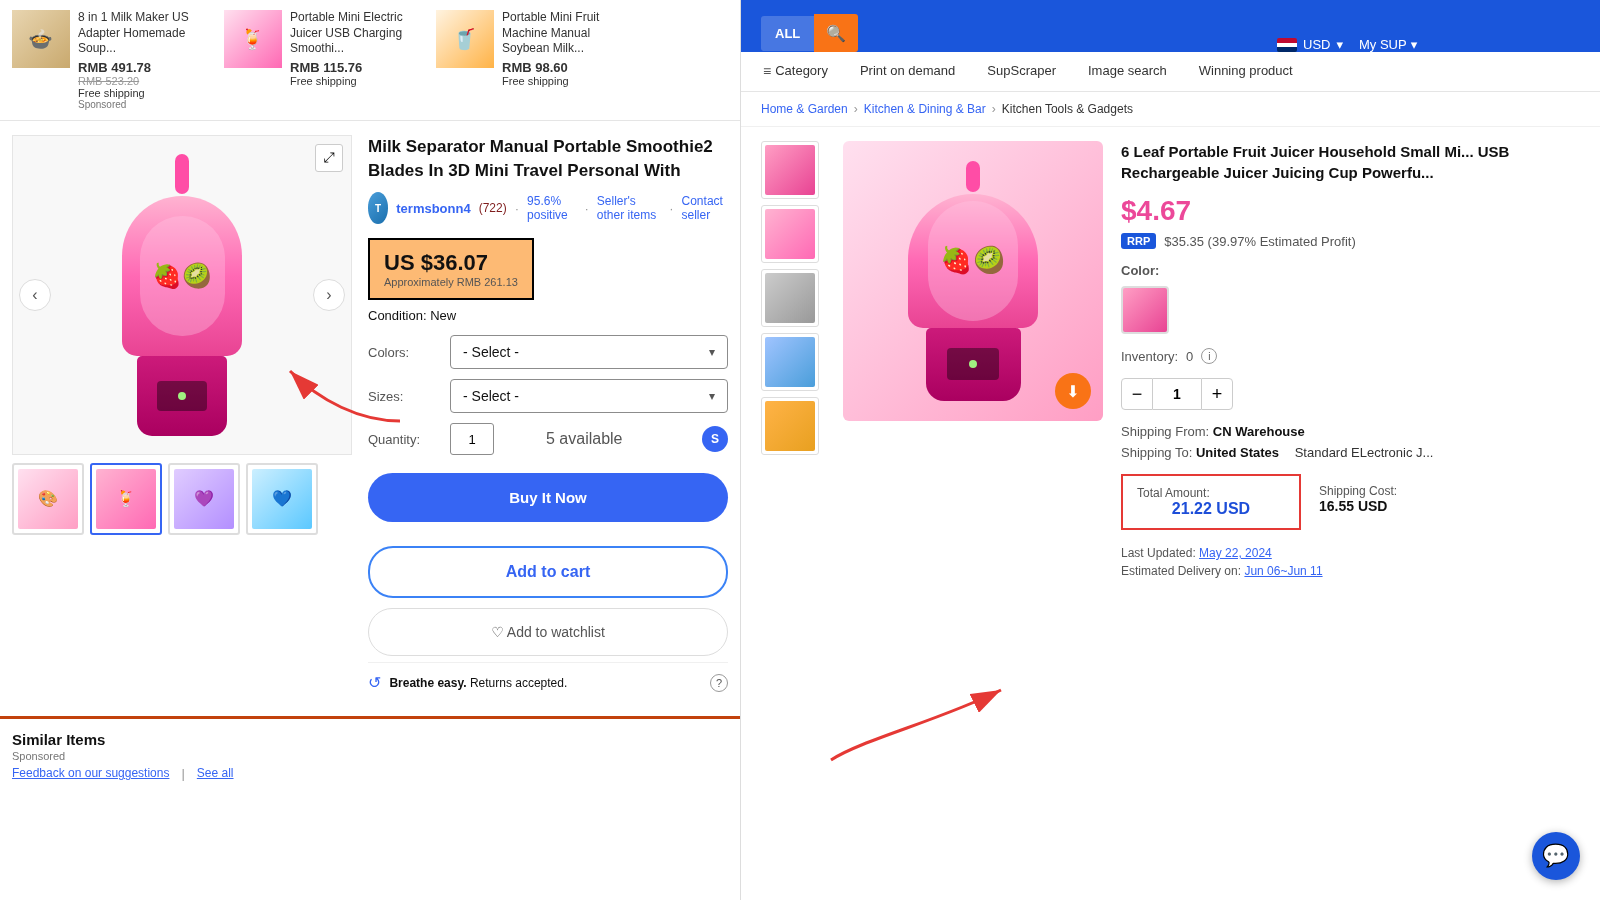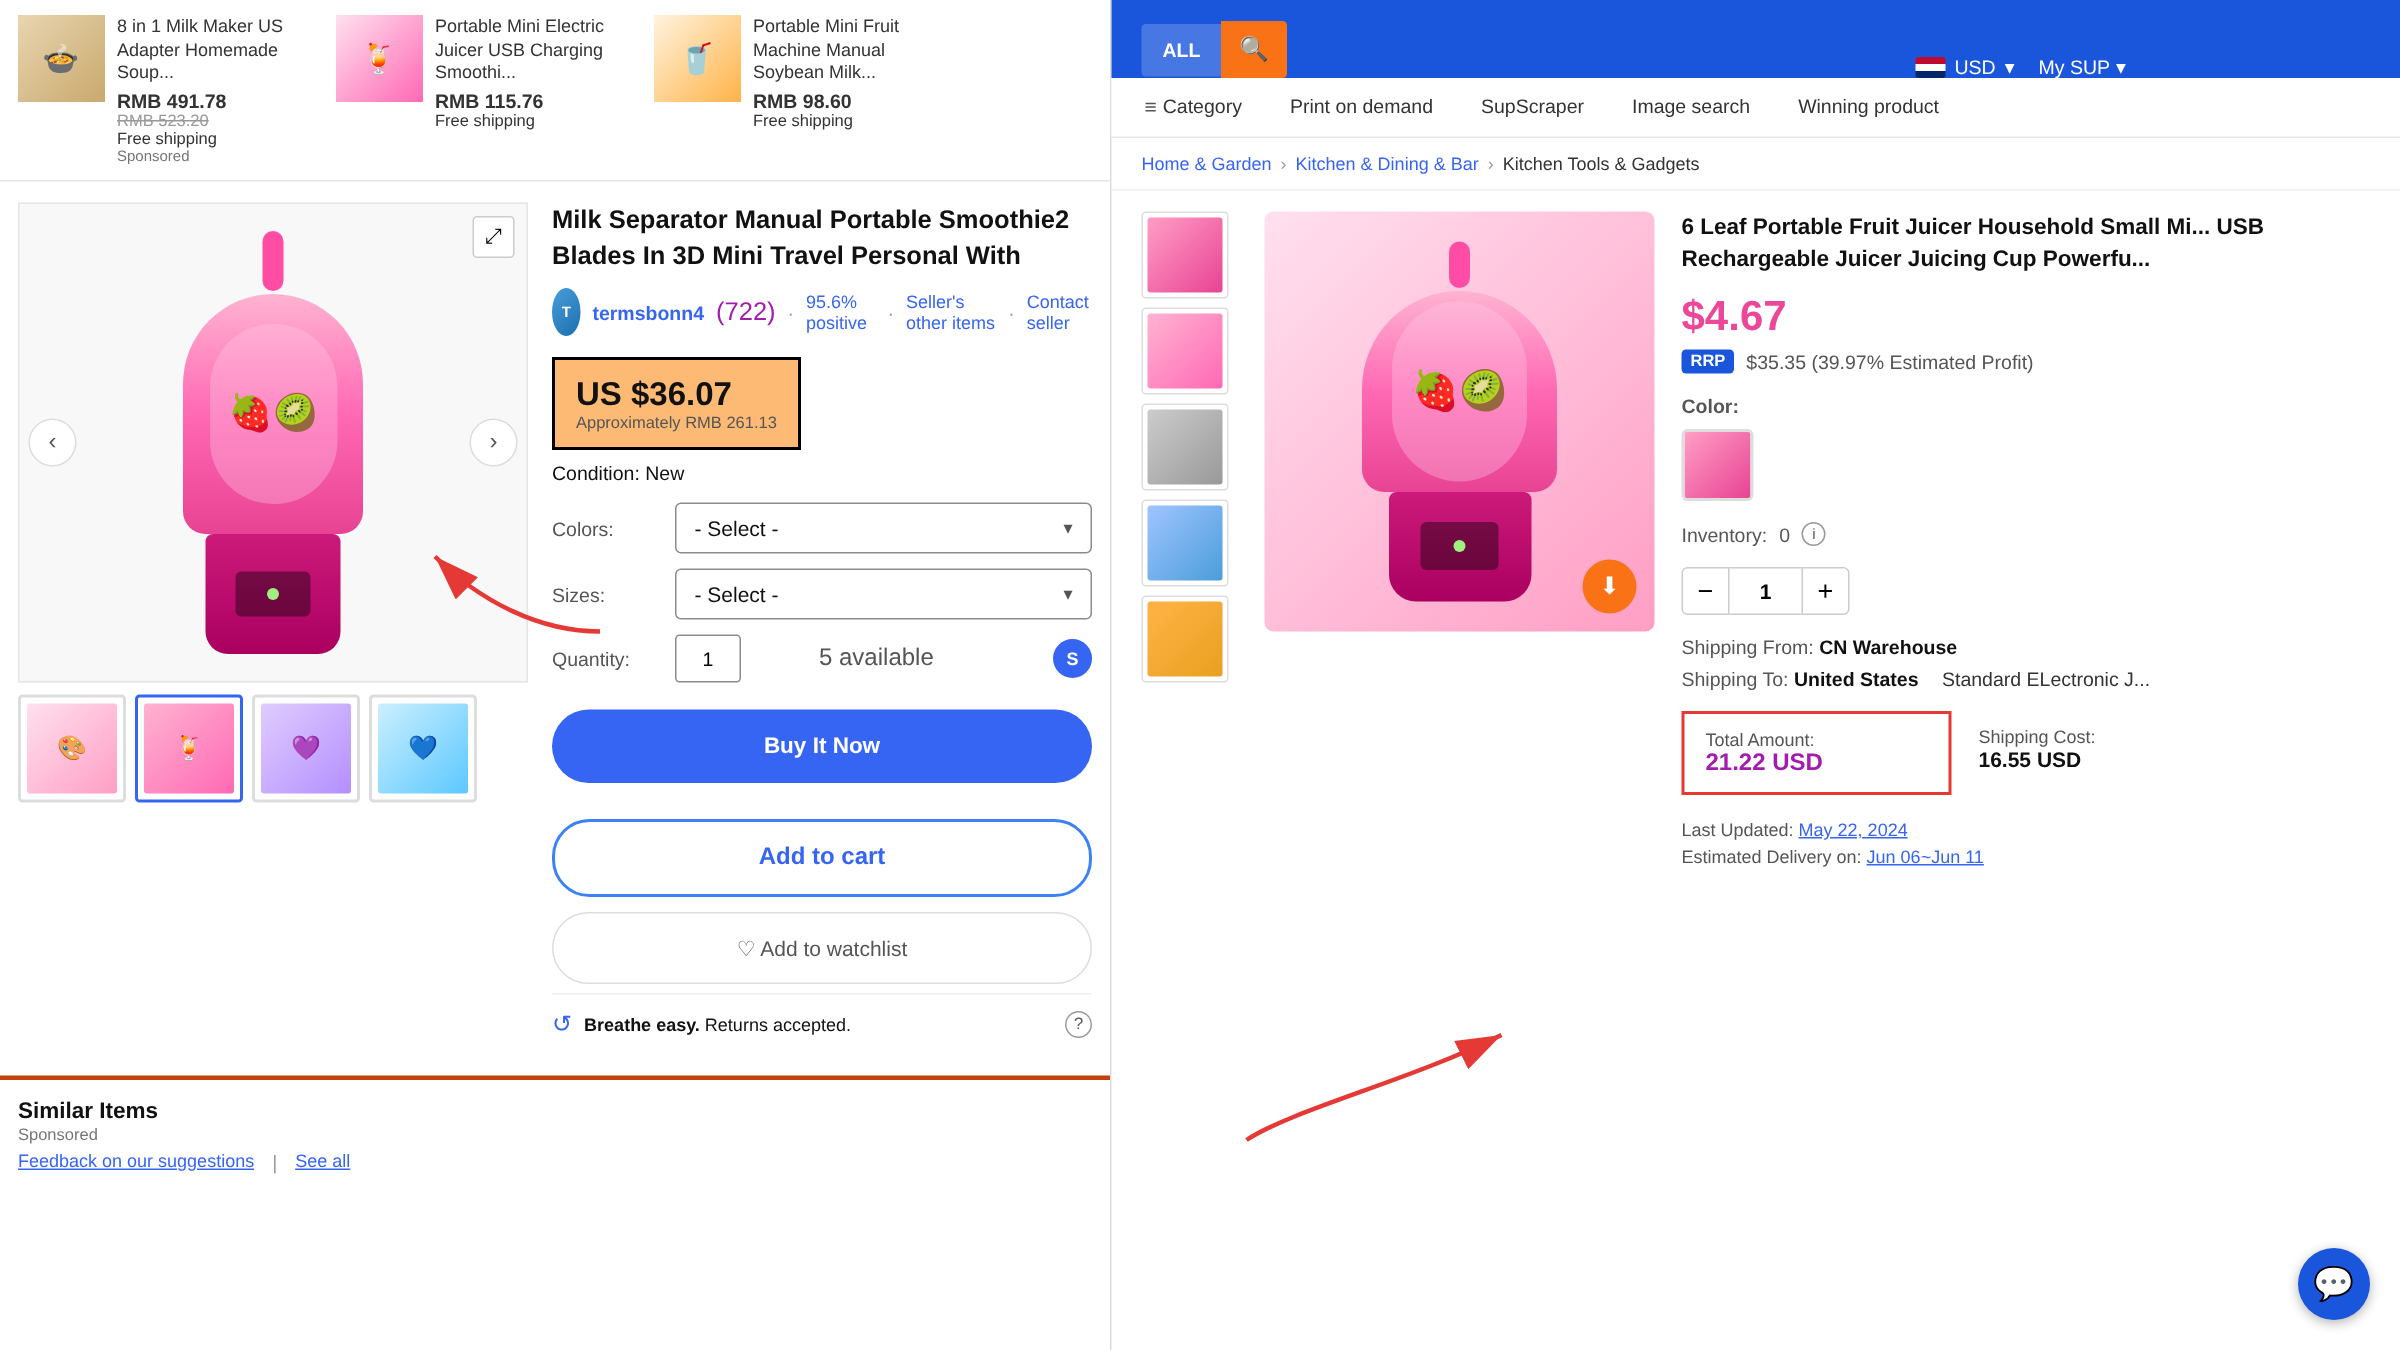"(722)" .seller-rating { color: #a21caf -> #7f1d1d; font-size: 17px -> 12px }
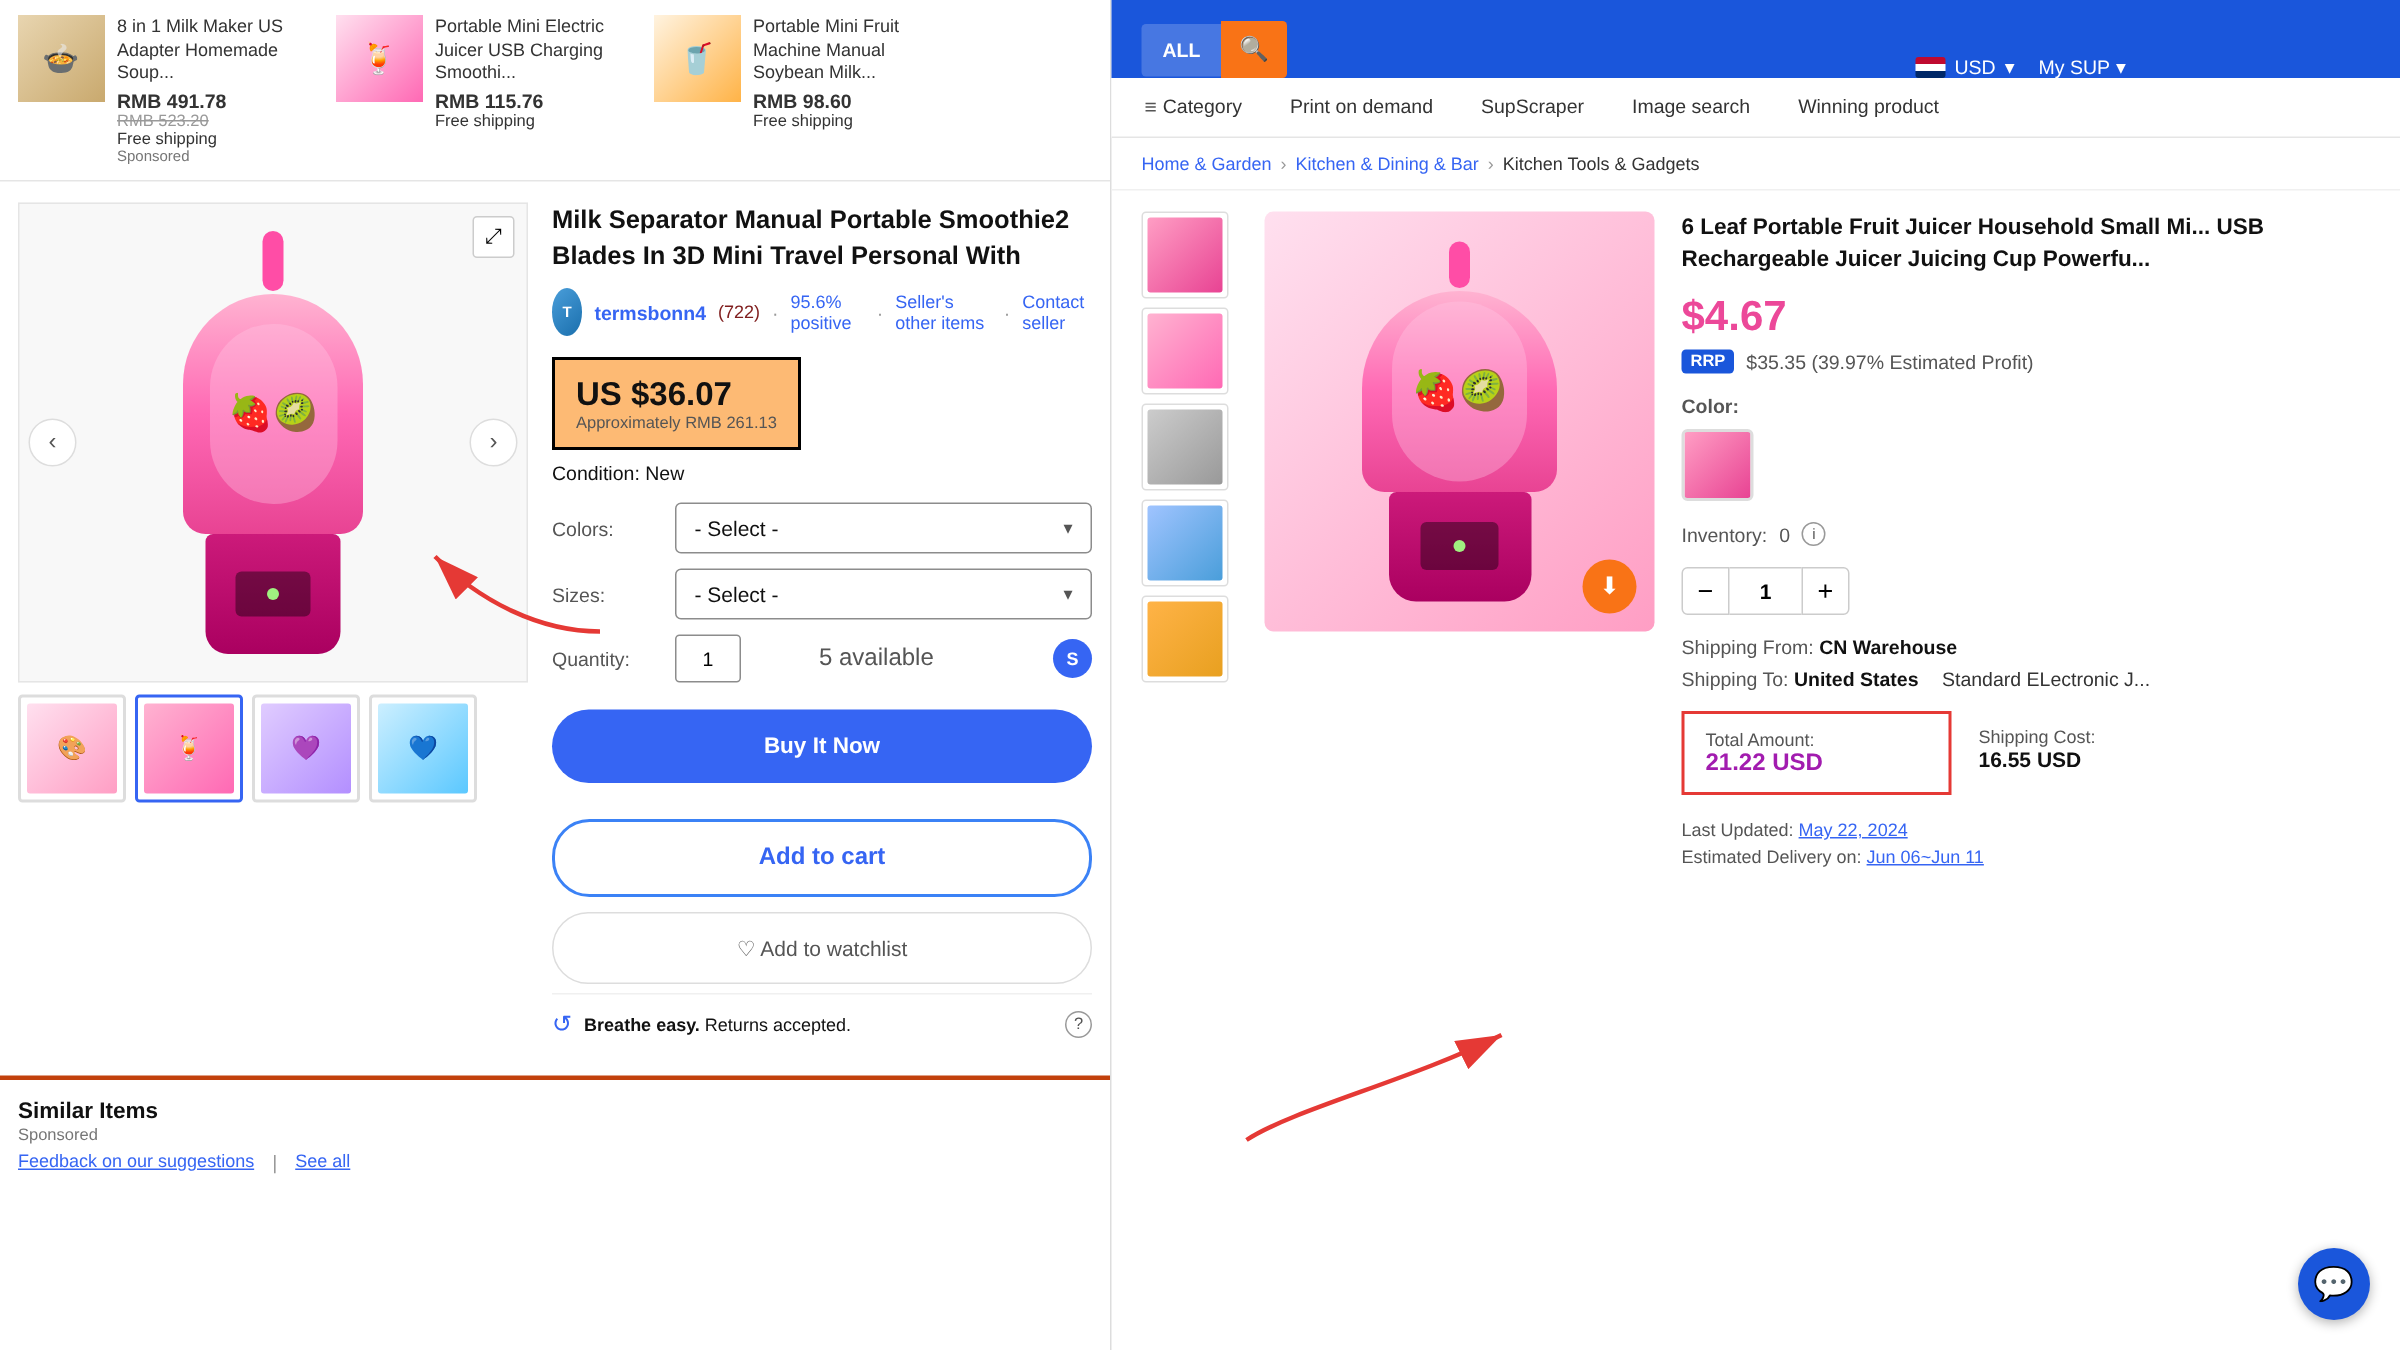"21.22 USD" .total-value { color: #a21caf -> #1d4ed8; text-align: none -> center }
